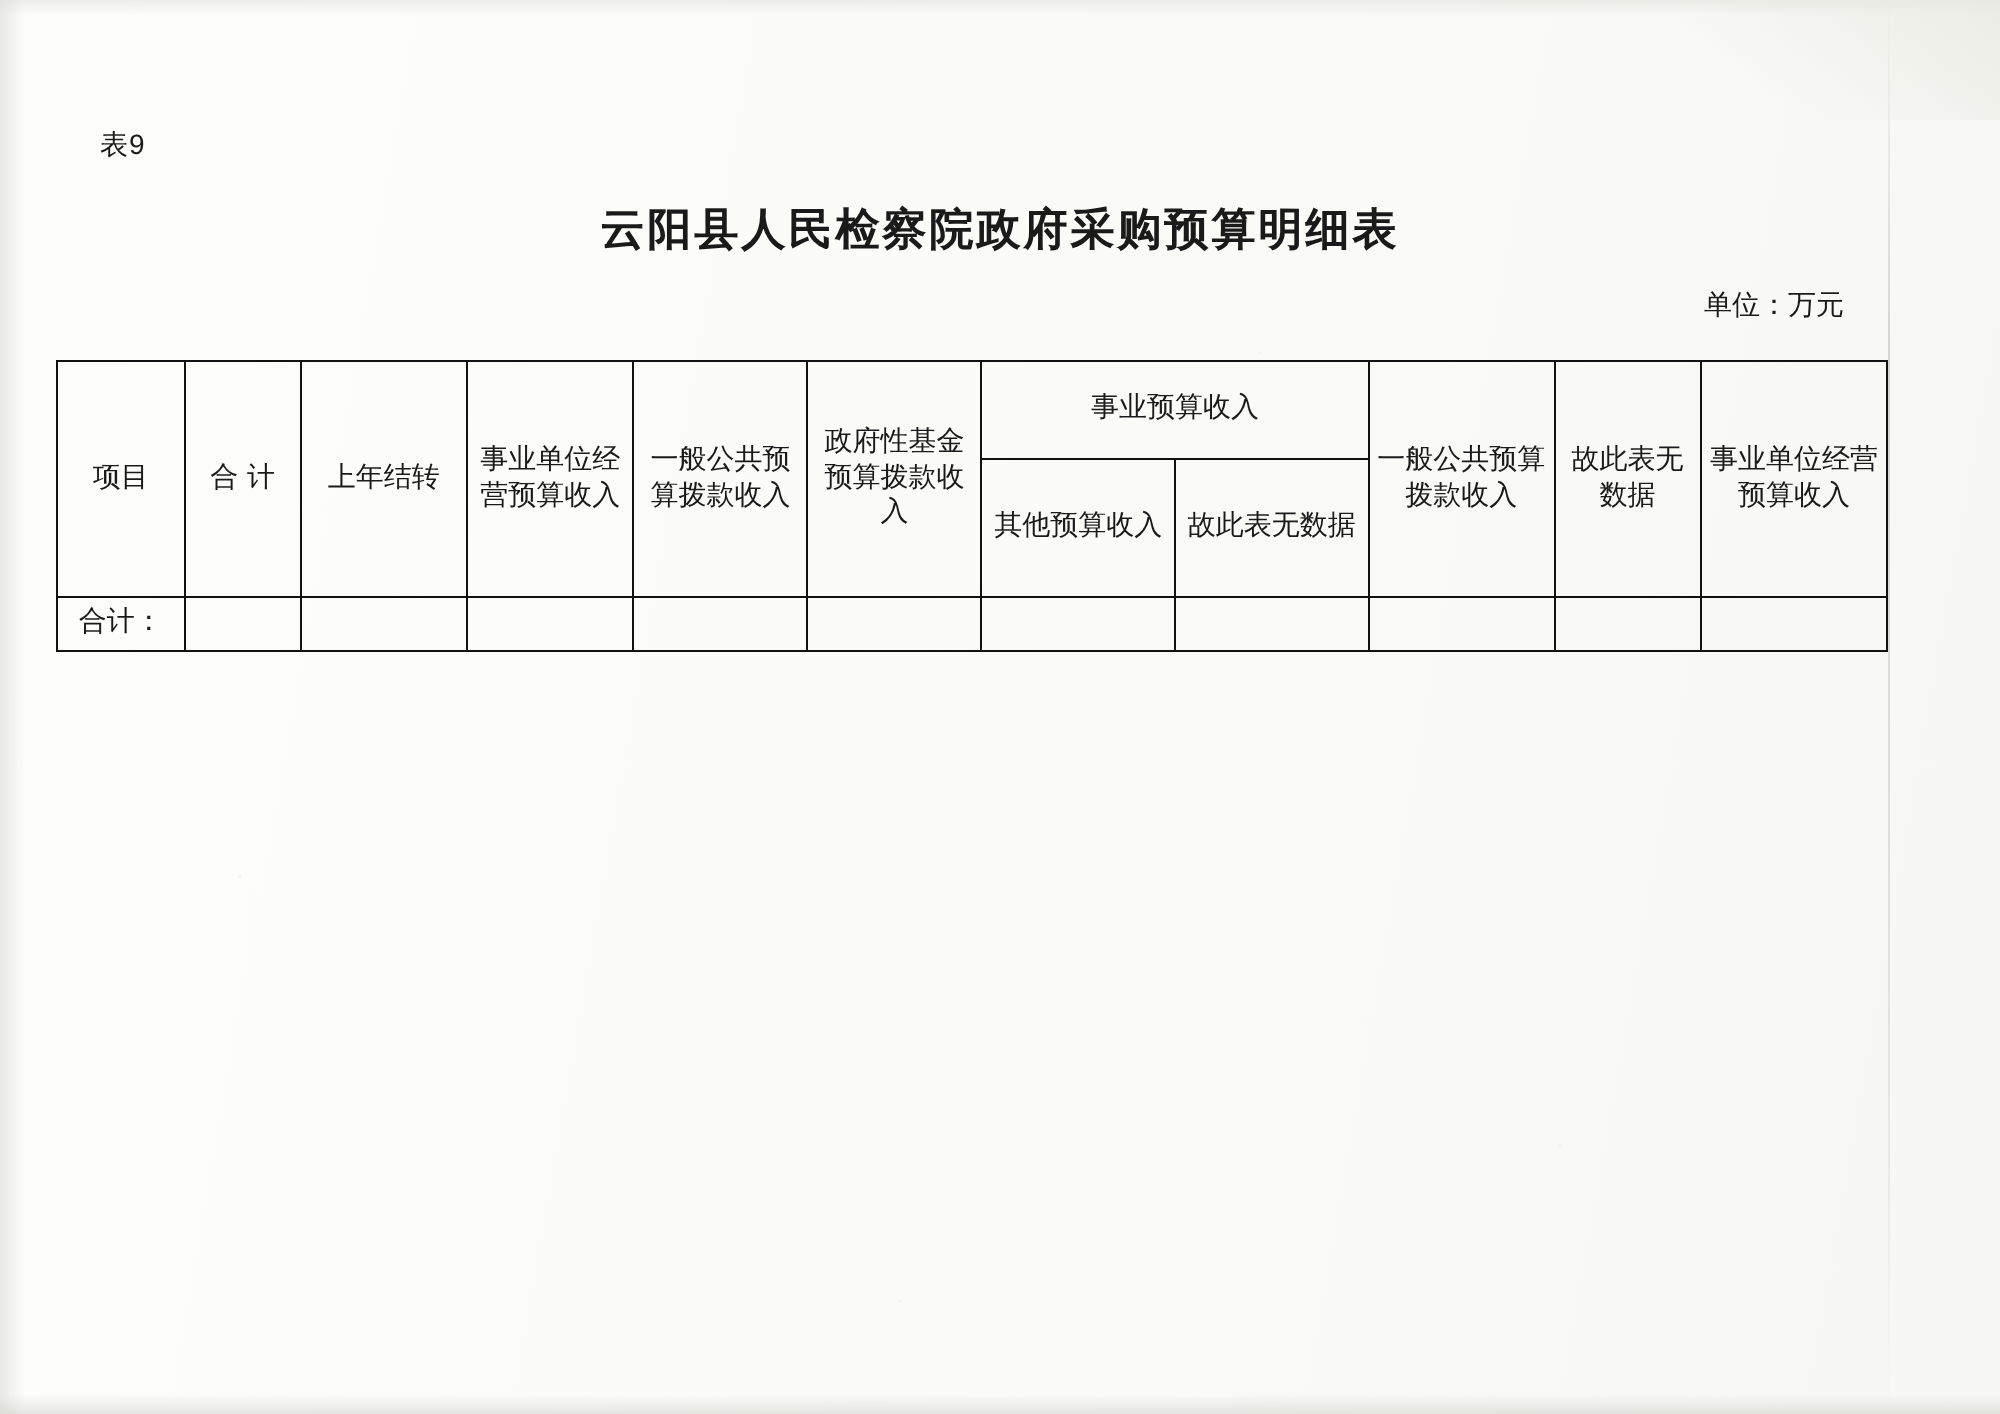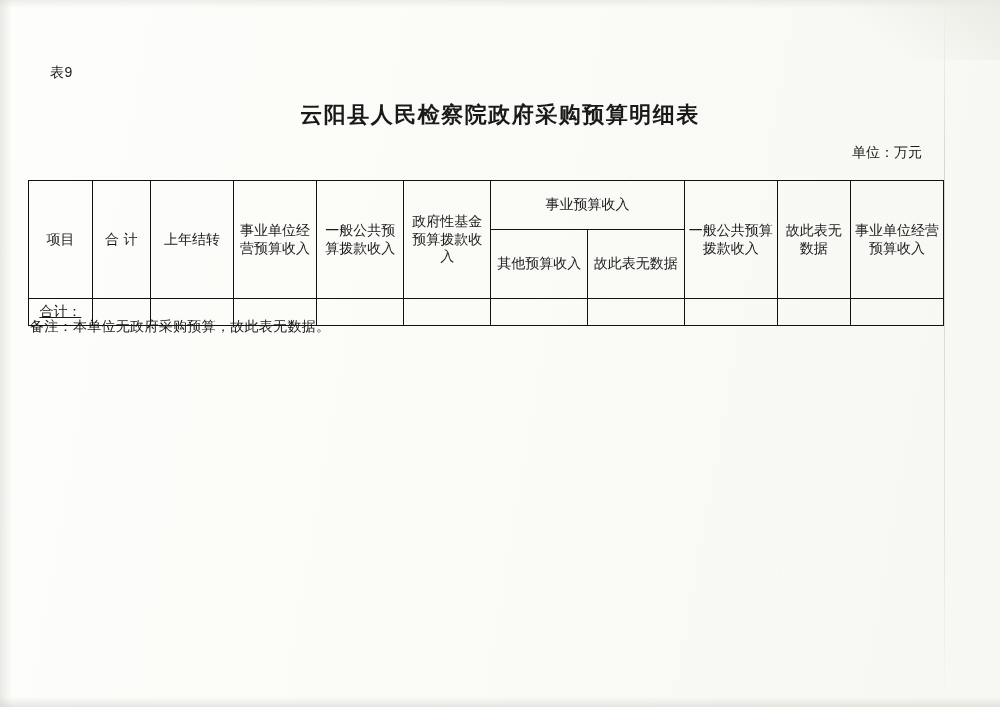"合计：" .row-total td { text-decoration: underline -> none }
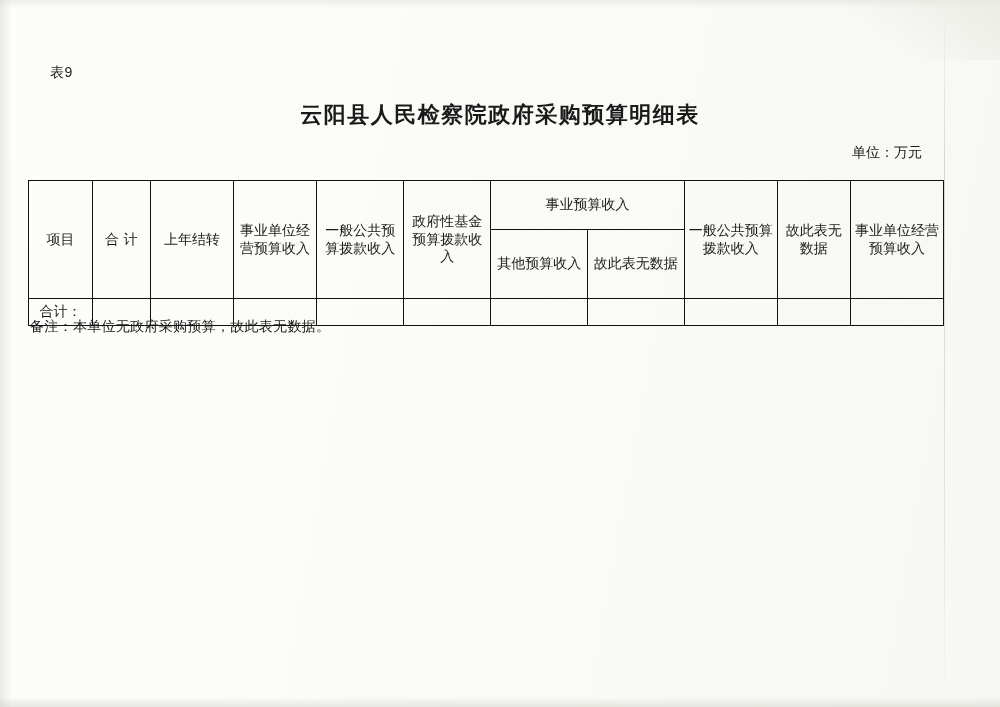"备注：本单位无政府采购预算，故此表无数据。" div.remark { html: <div>备注：本单位无政府采购预算，故此表无数据。</div> -> none }
